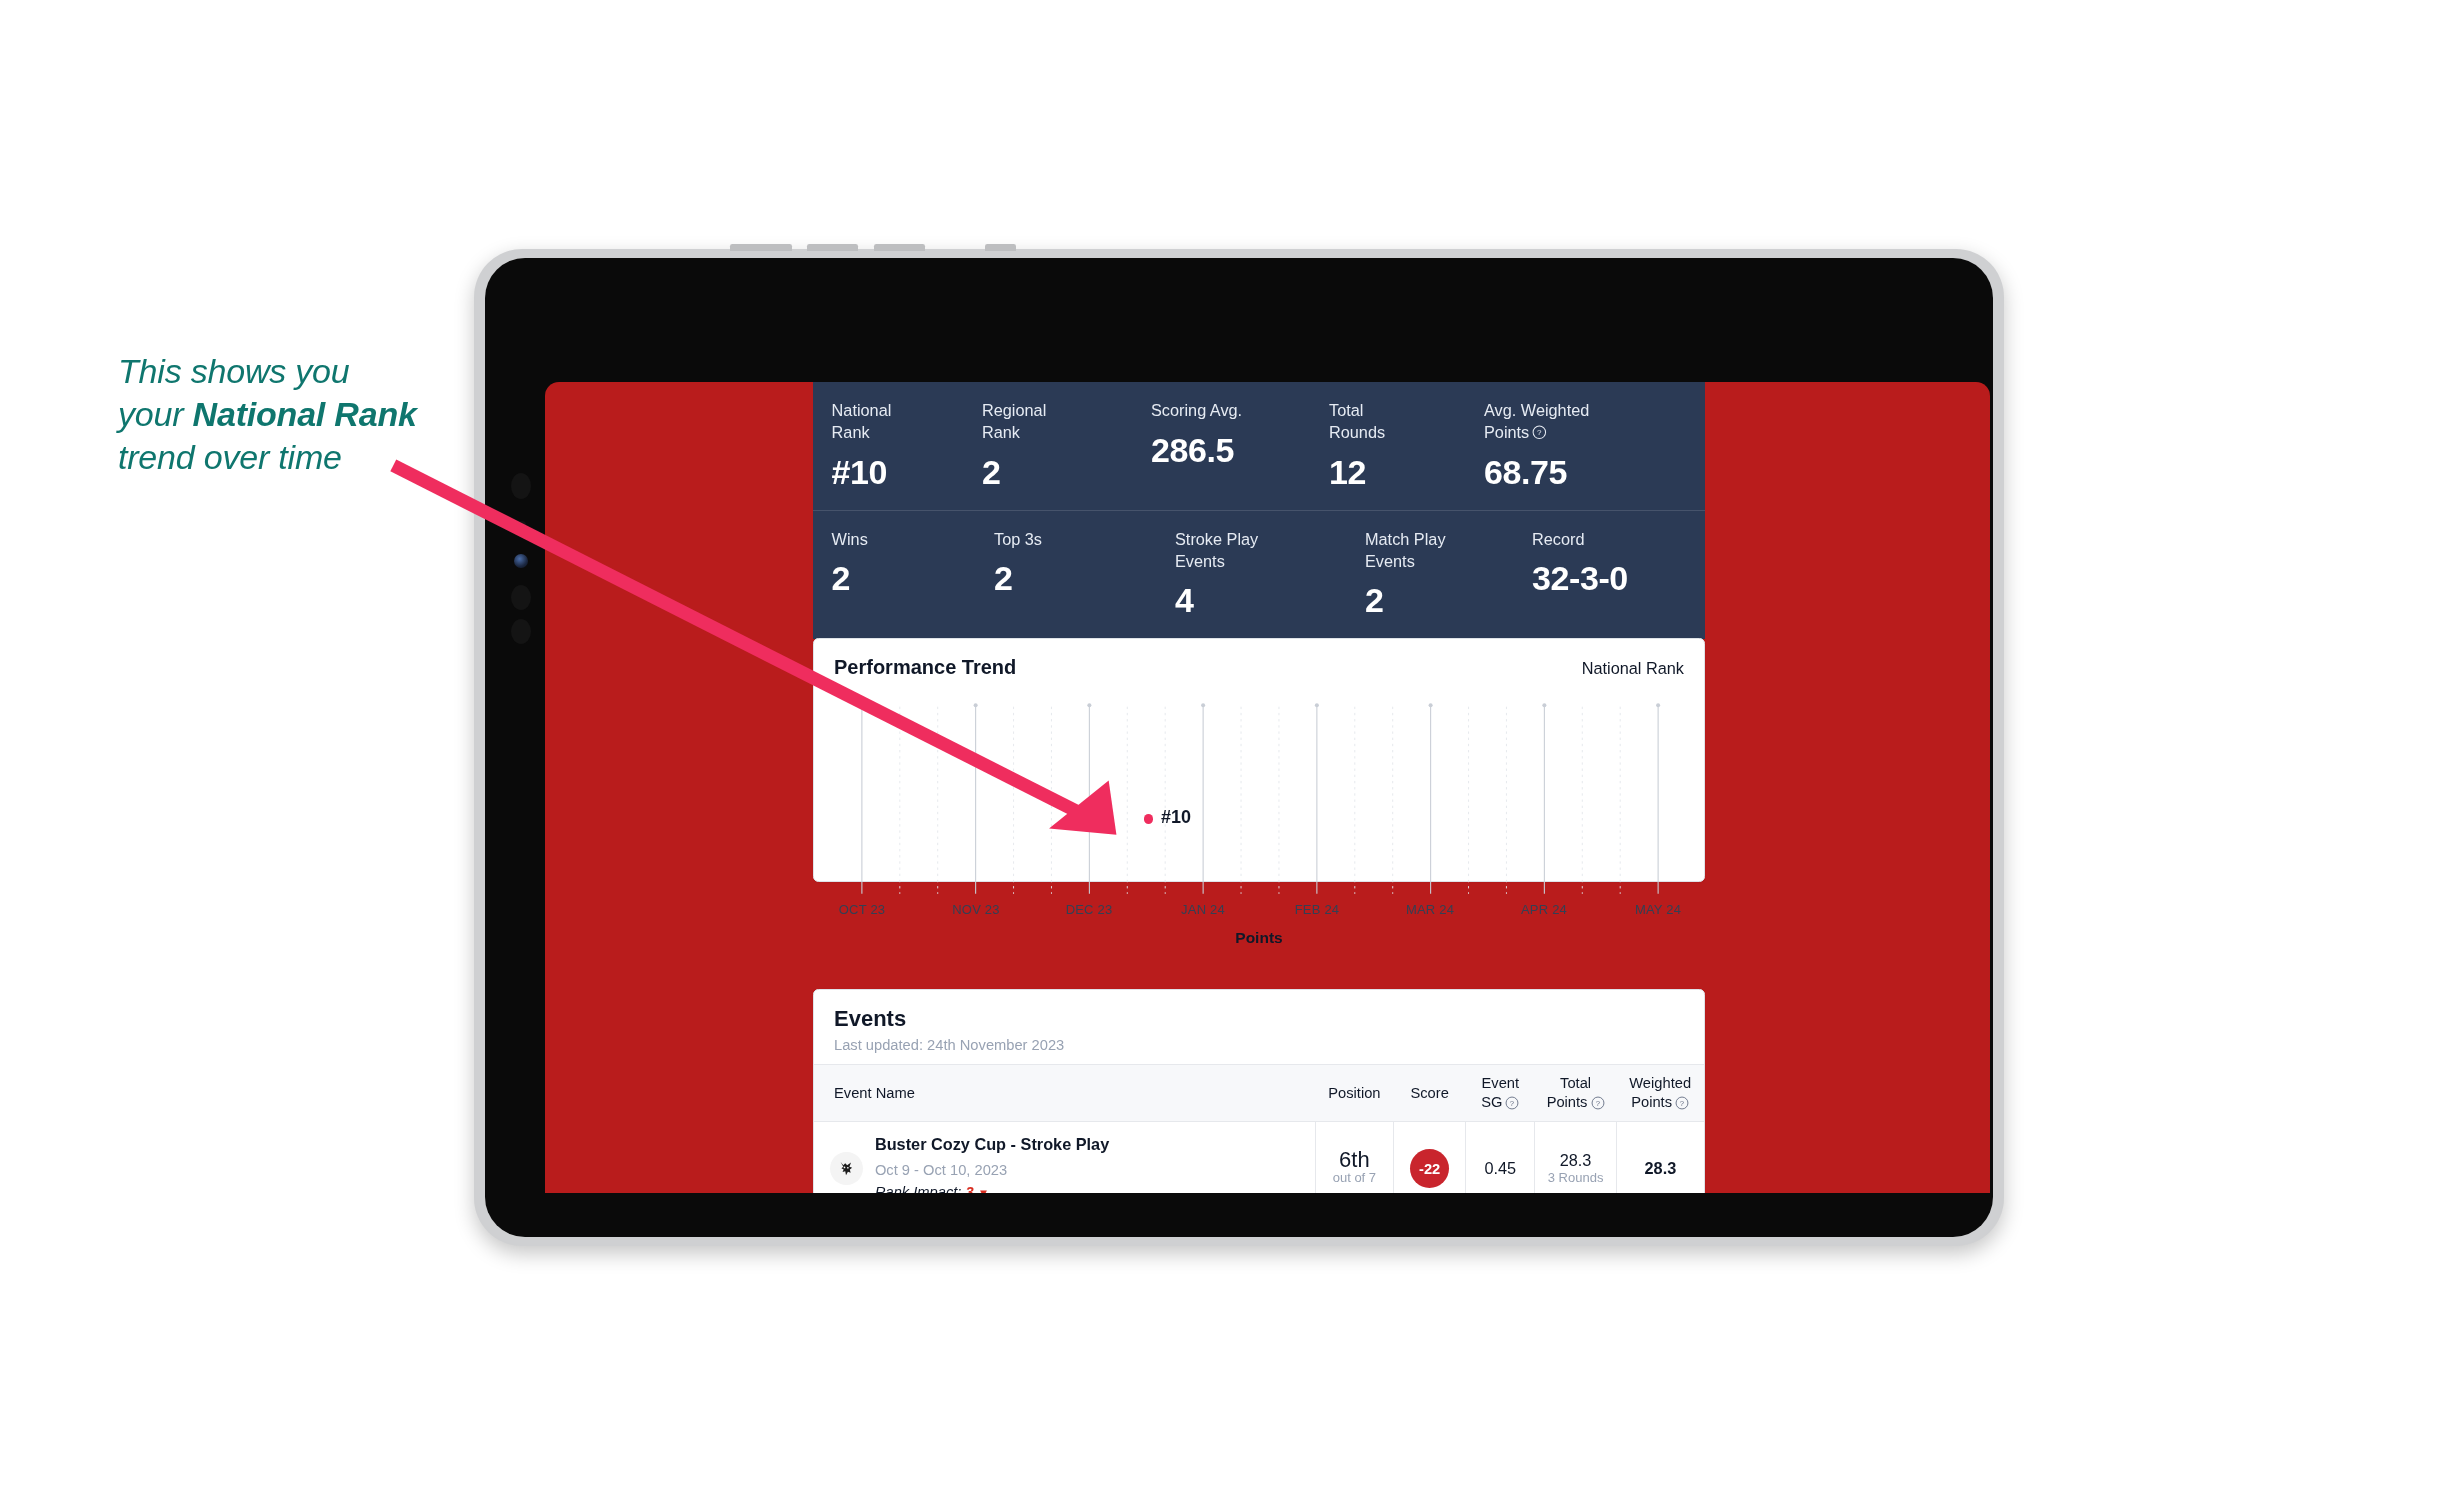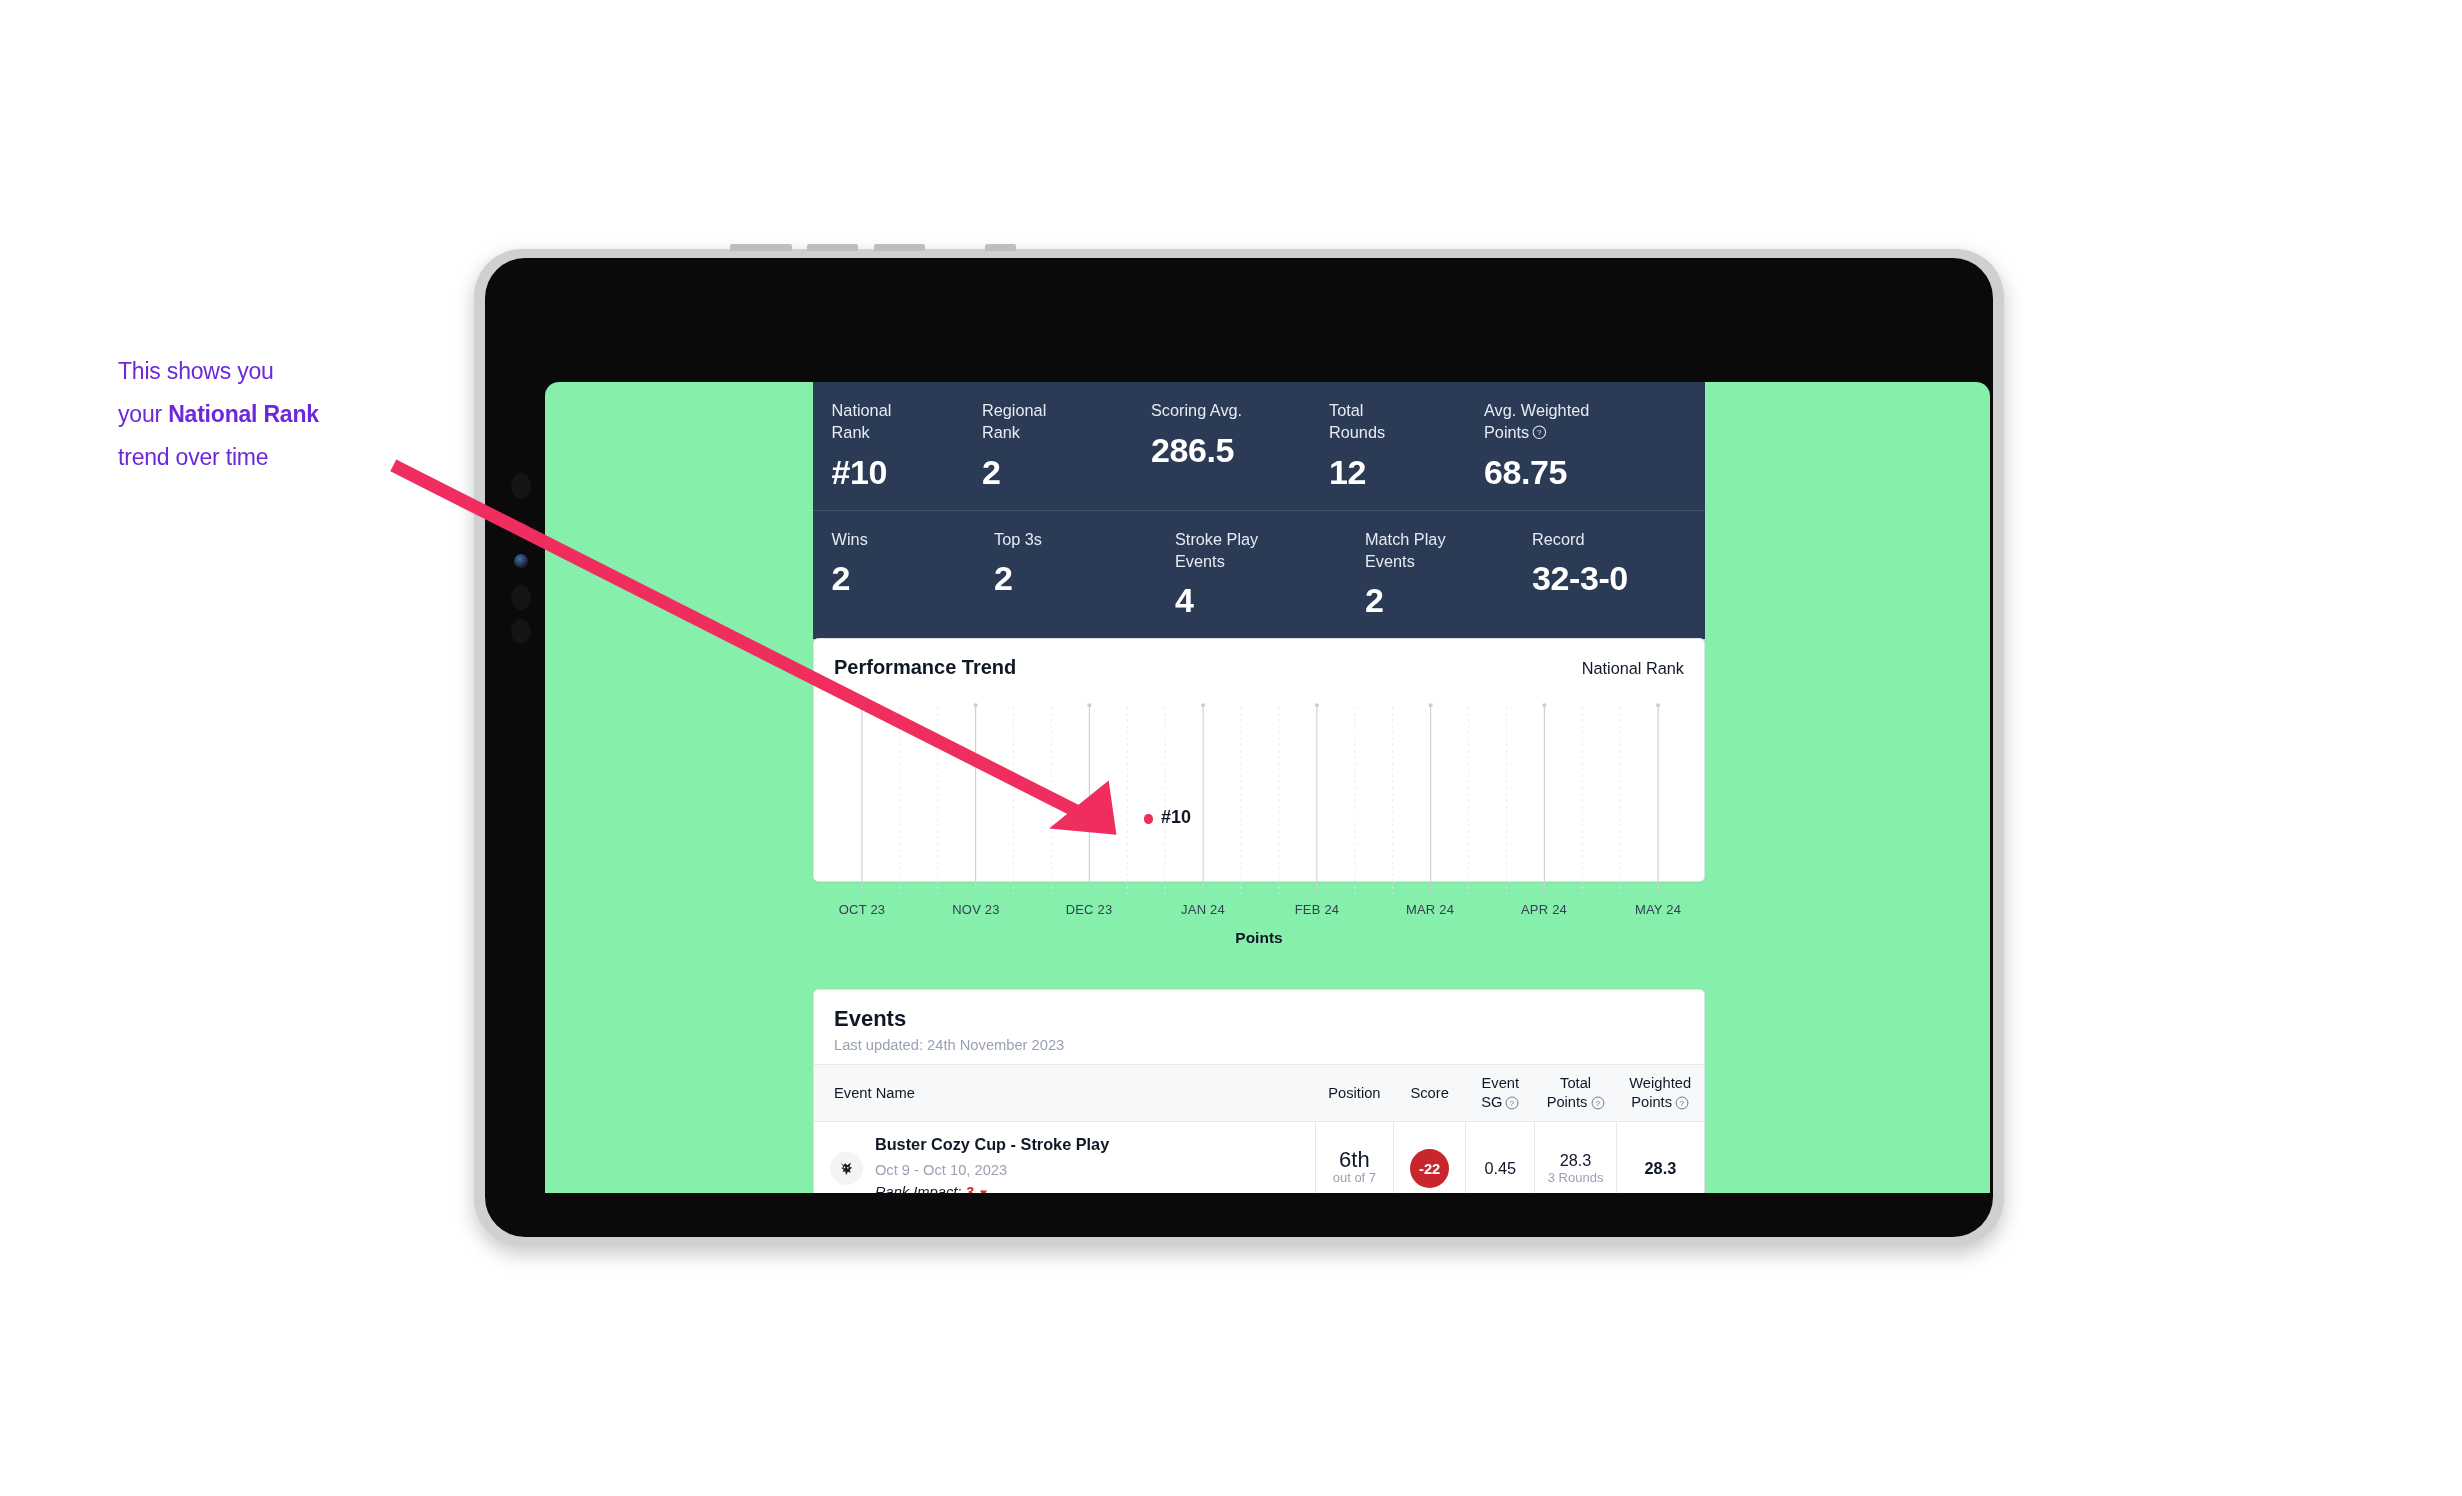"This shows you" .annotation { color: #6d28d9 -> #0f766e; font-size: 23px -> 34px; font-style: none -> italic }
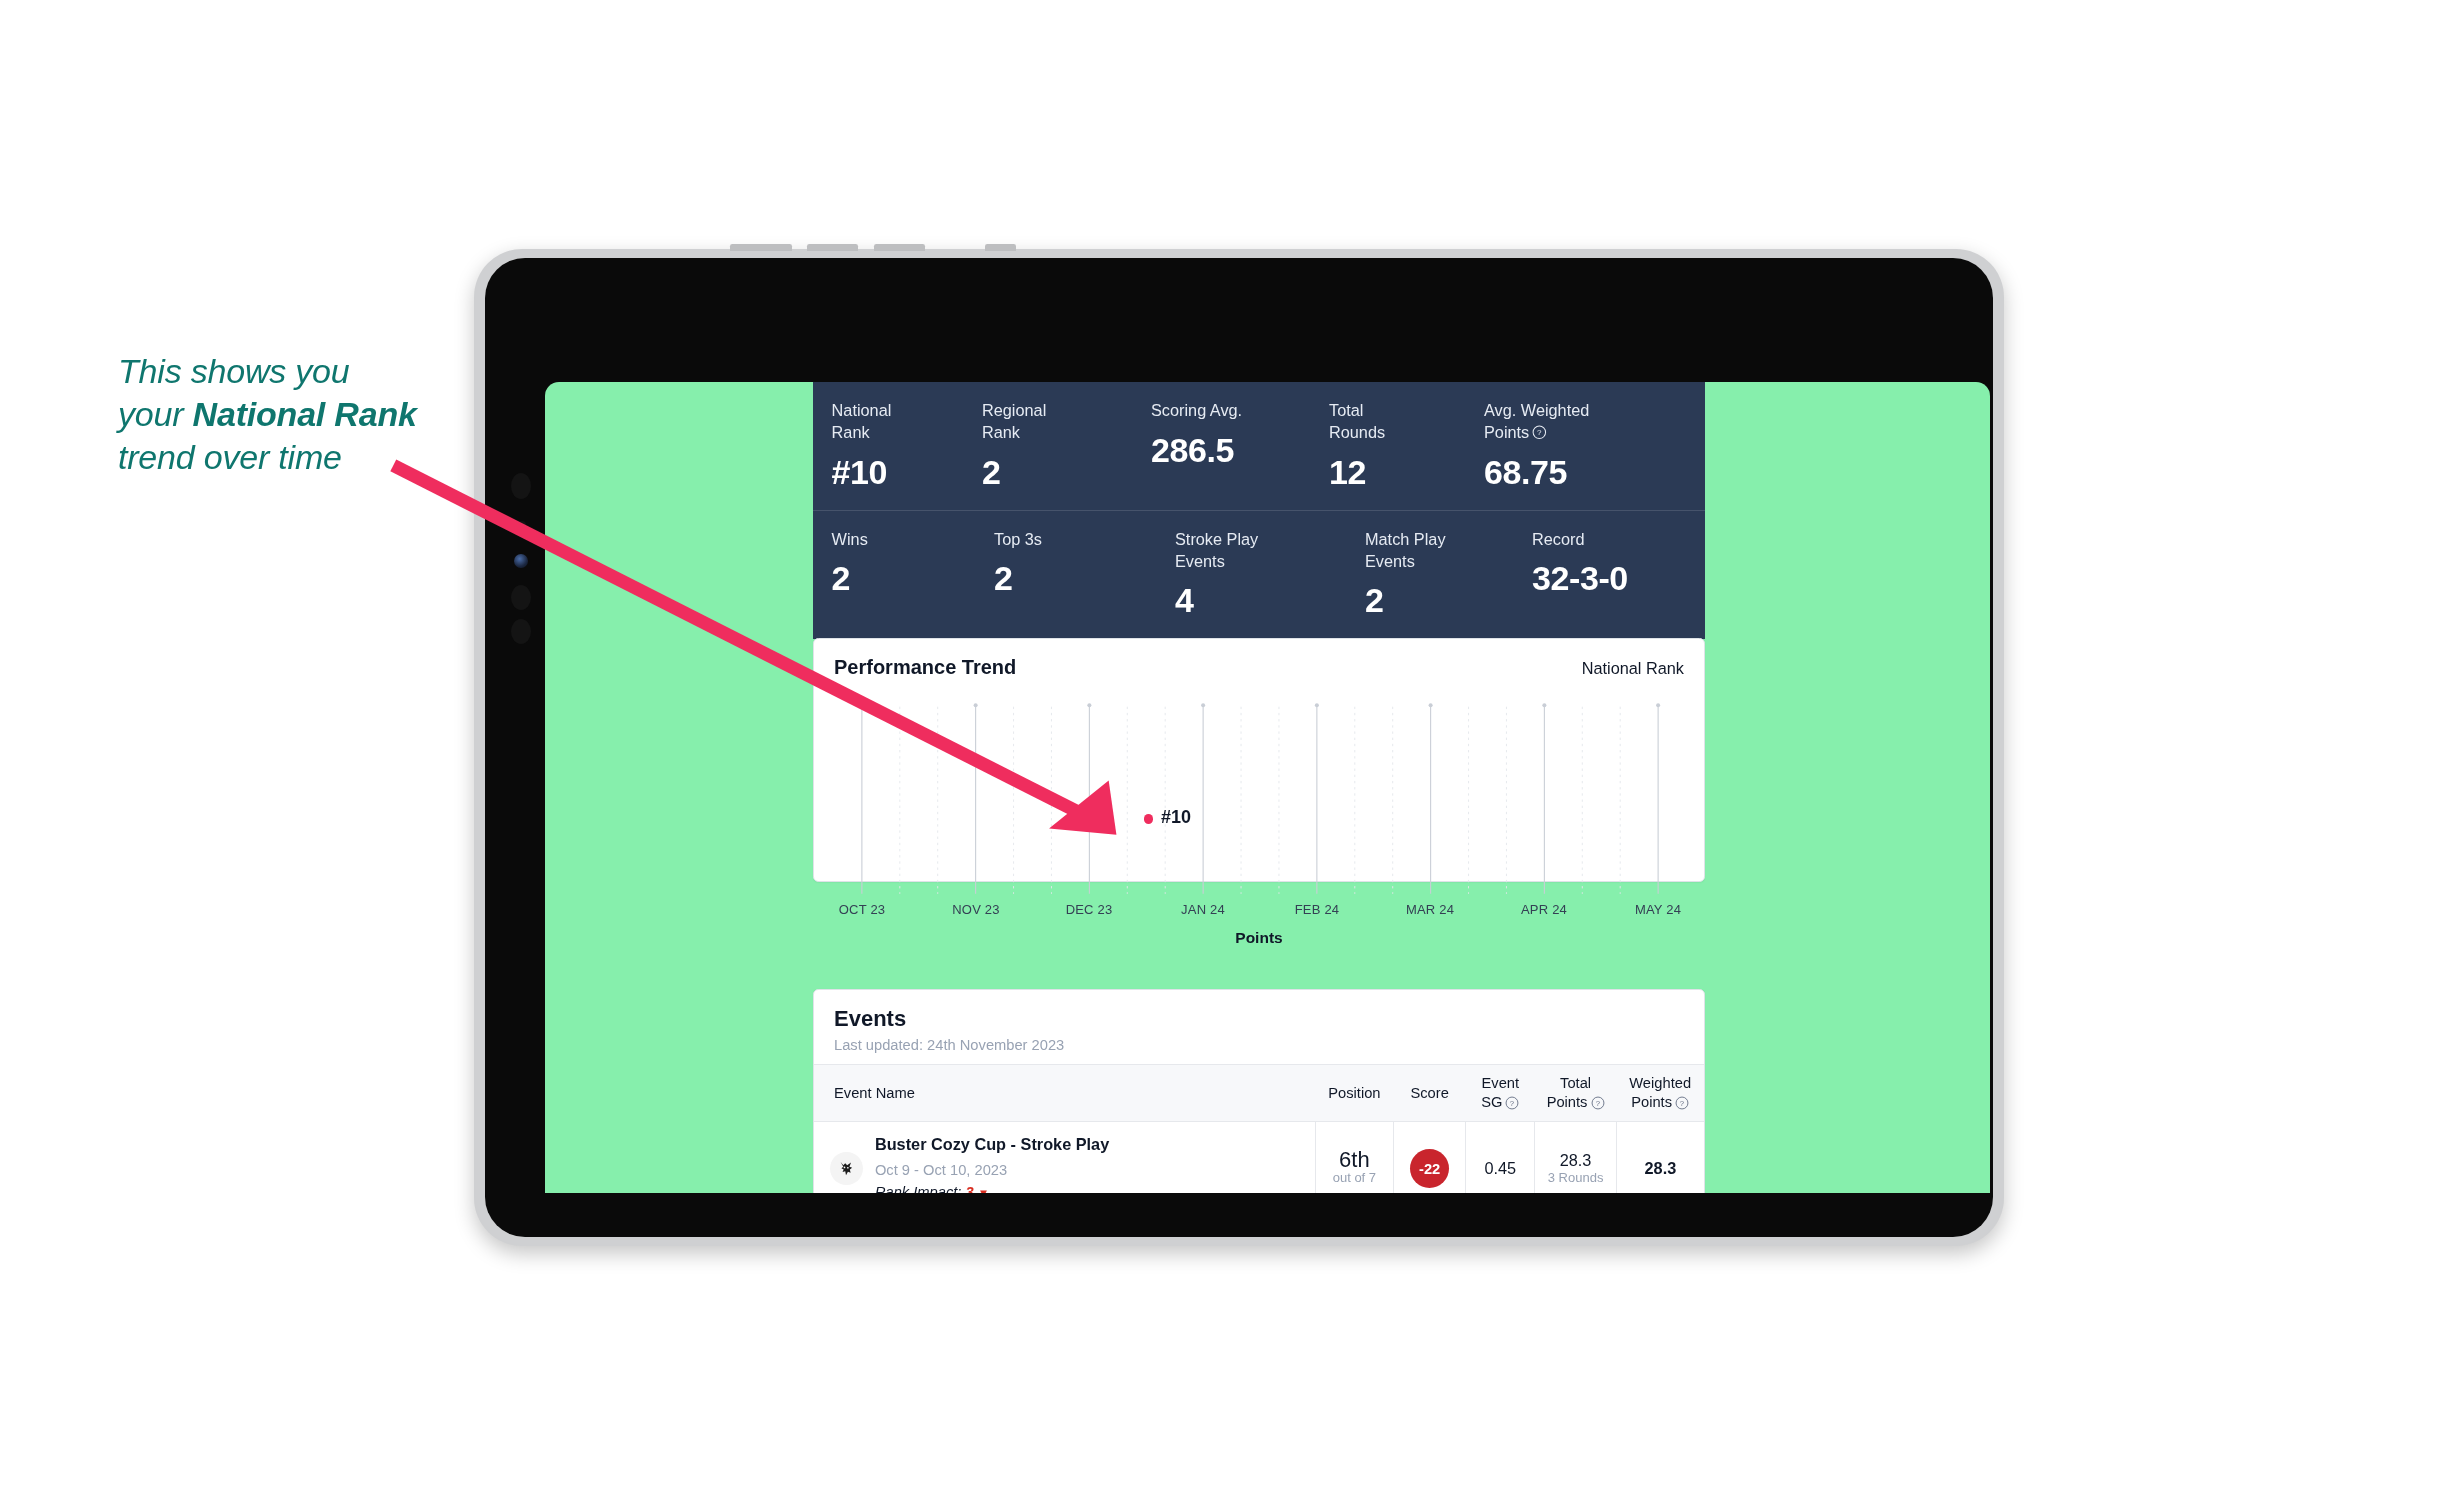"National" .screen { background: #86efac -> #b91c1c }
